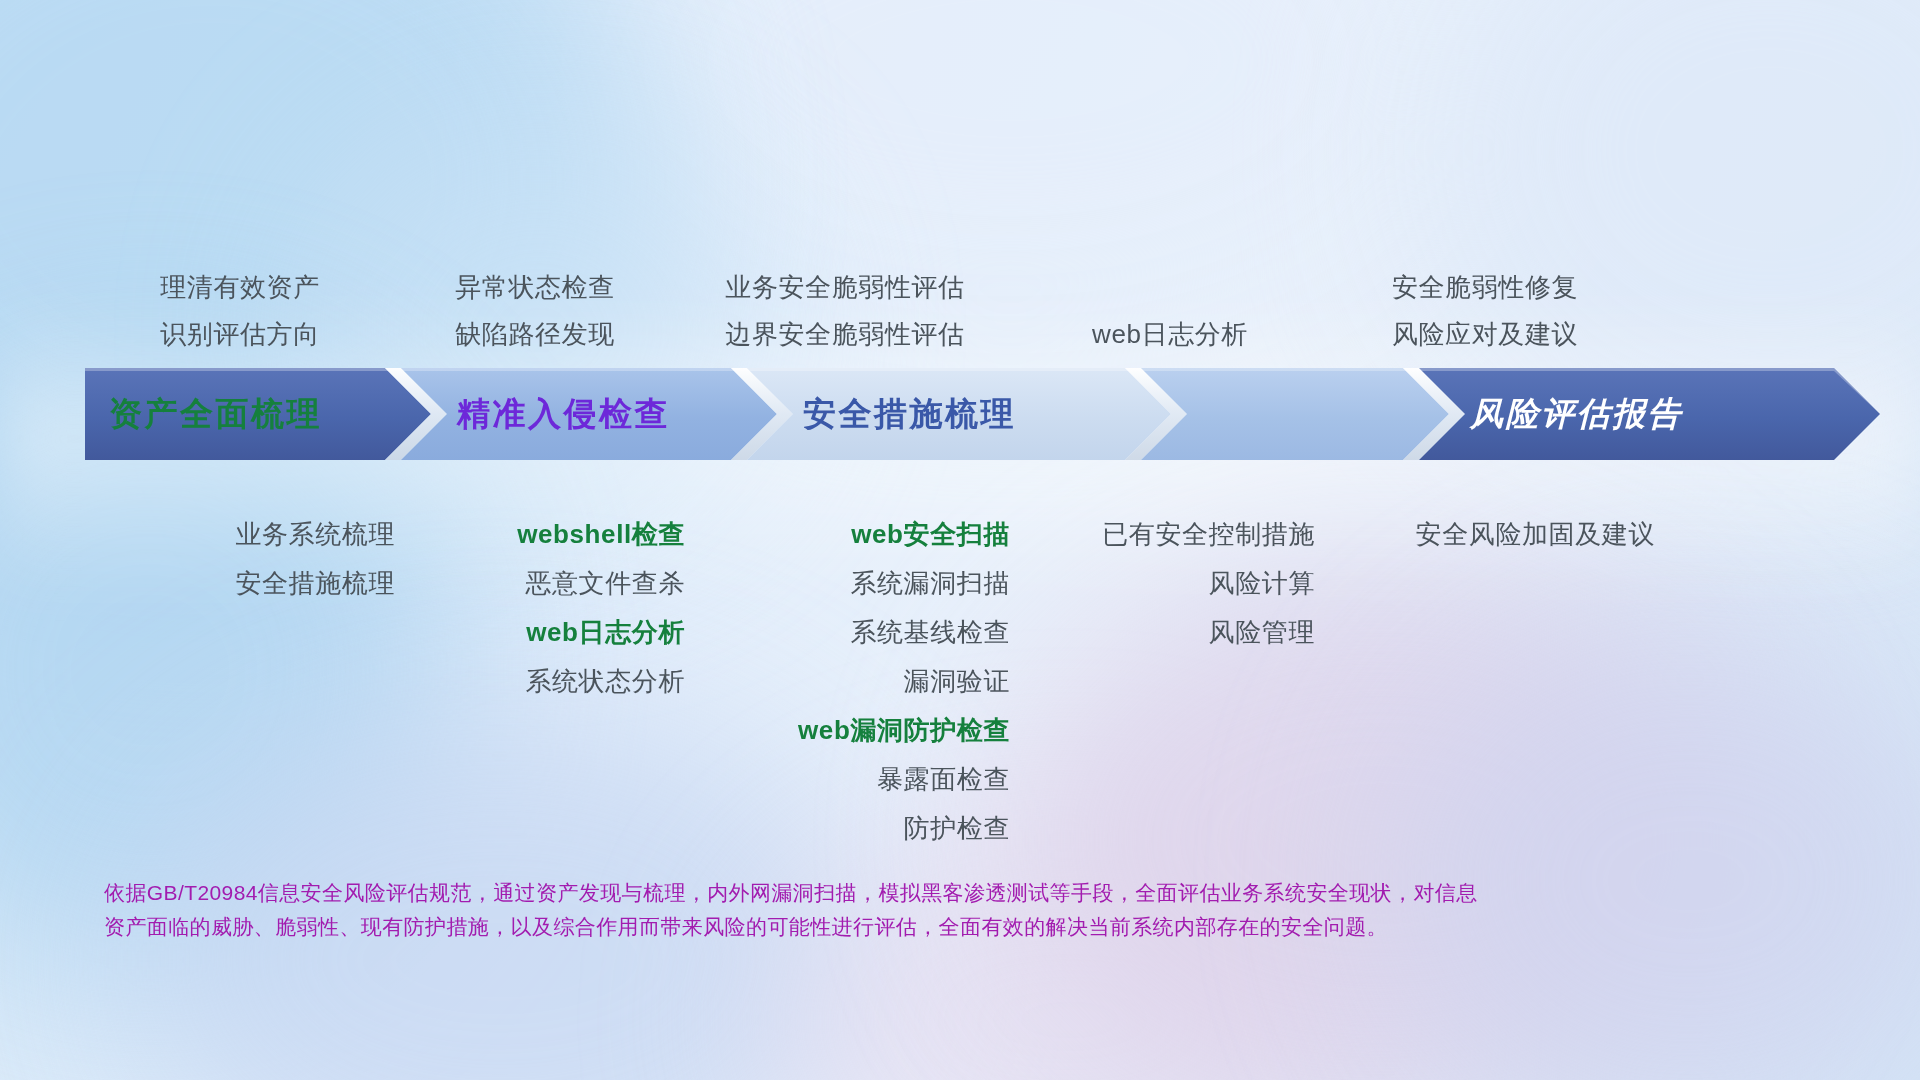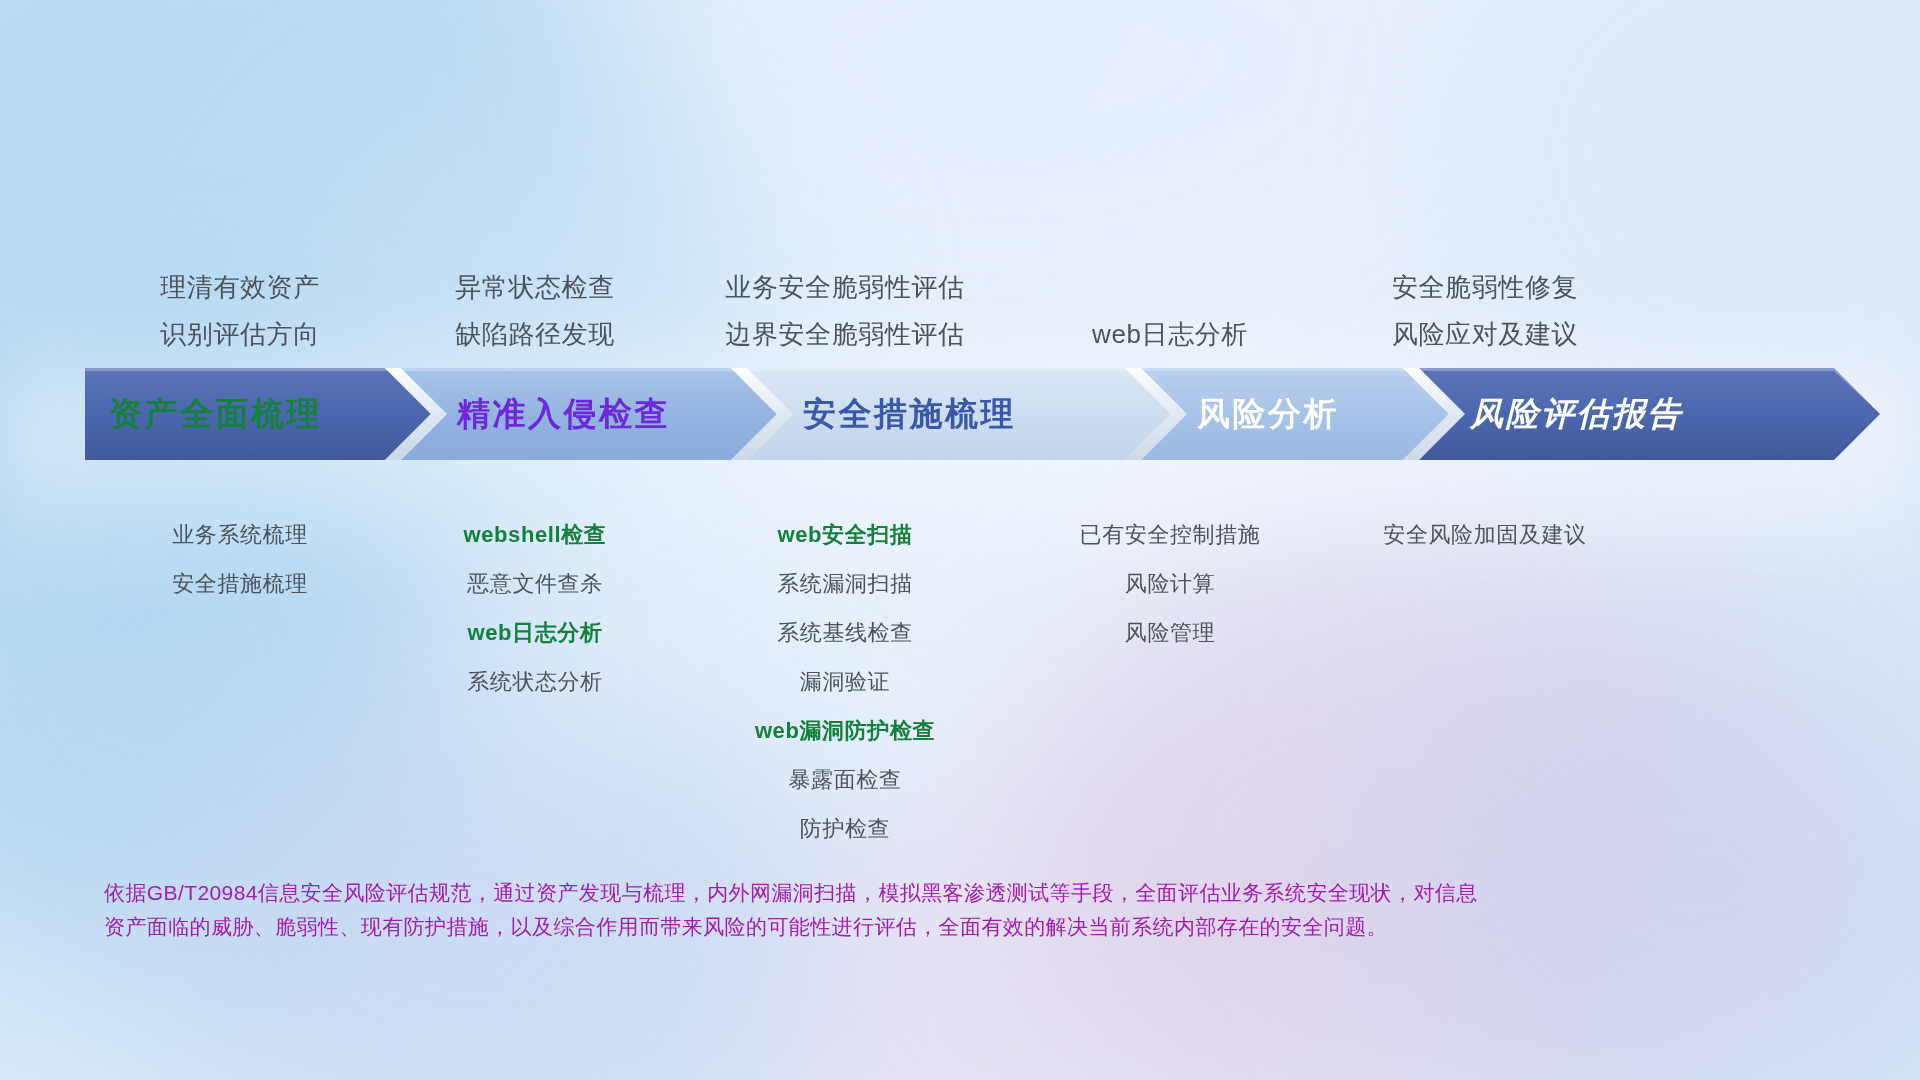"风险分析" div.band-label { html: <div>风险分析</div> -> none }
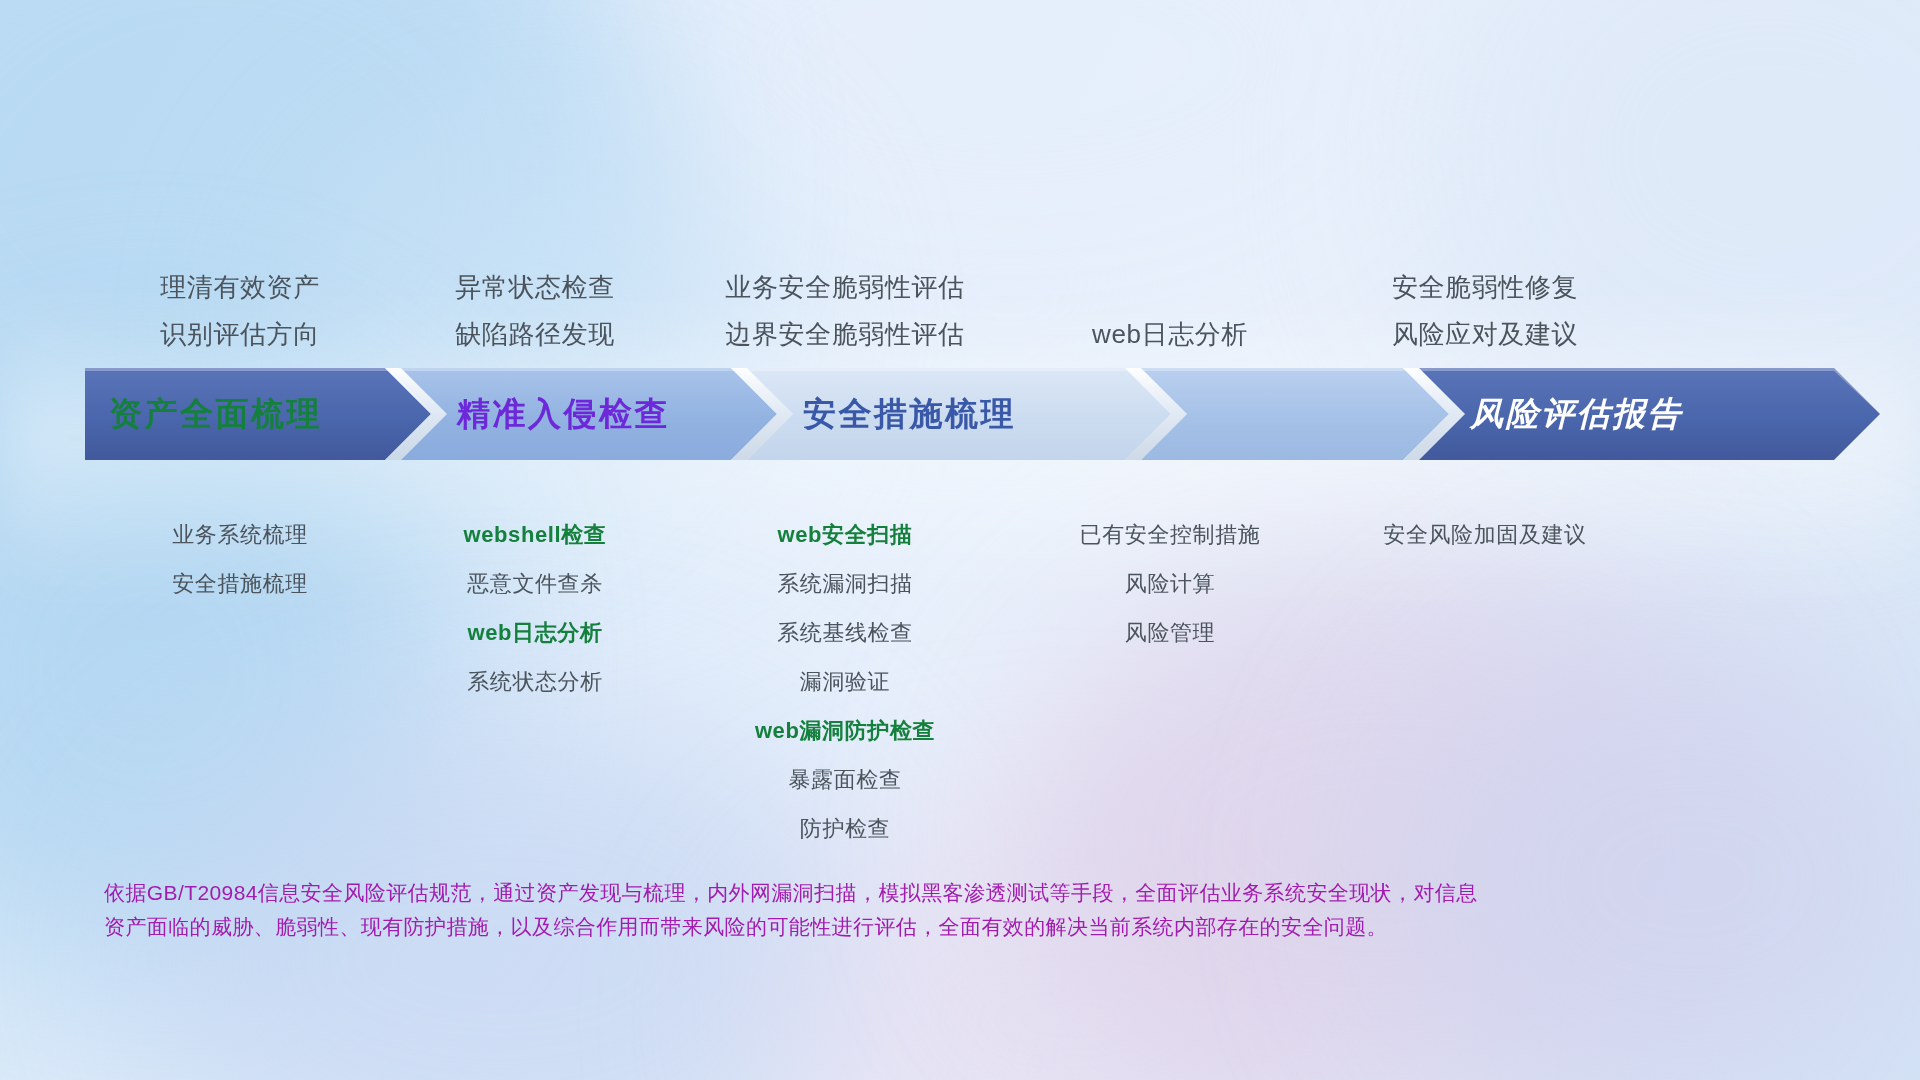"业务系统梳理" .bottom-list { font-size: 22px -> 26px; text-align: center -> right }
